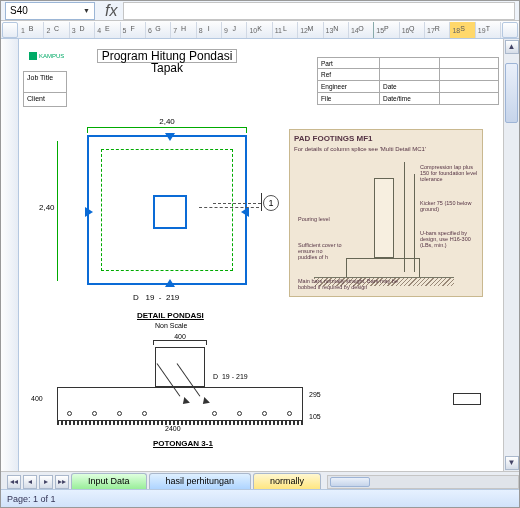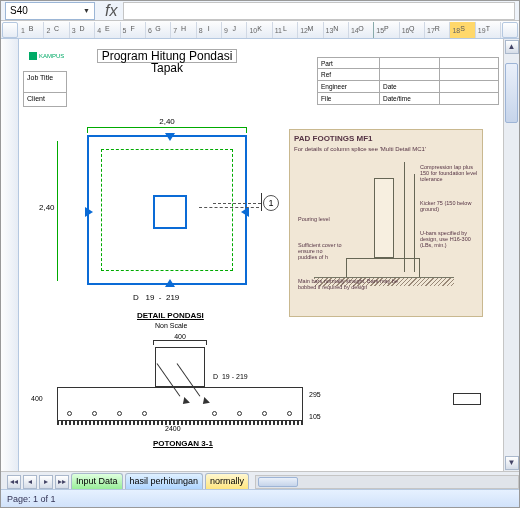"PAD FOOTINGS MF1" .side-panel { height: 188px -> 168px }
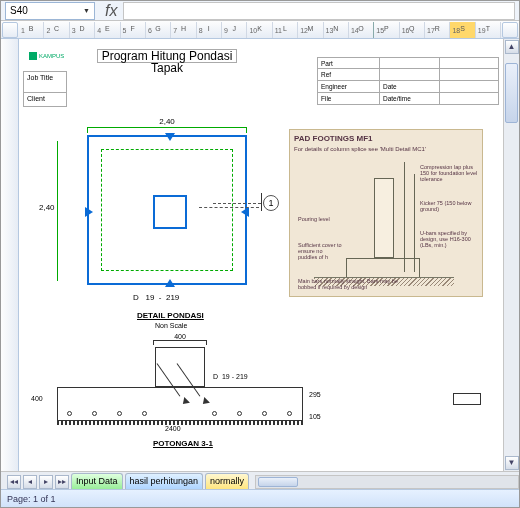"Input Data" .tab { padding: 0 4px -> 0 16px }
